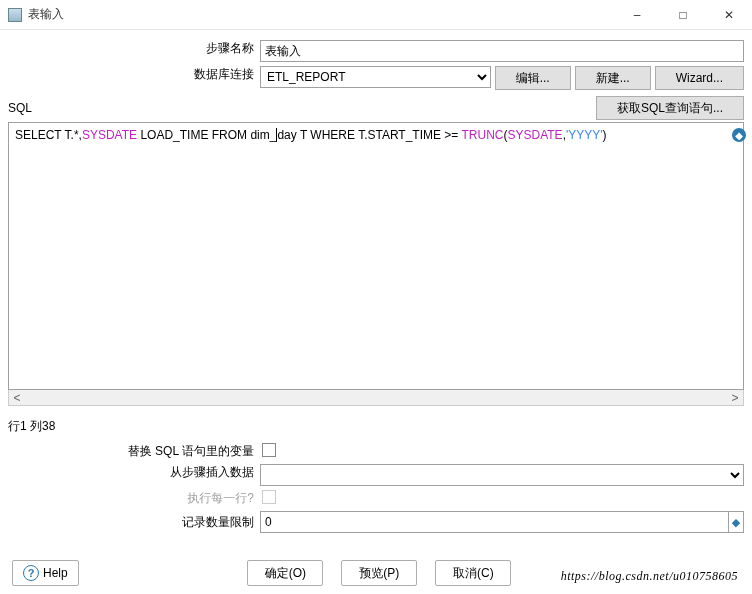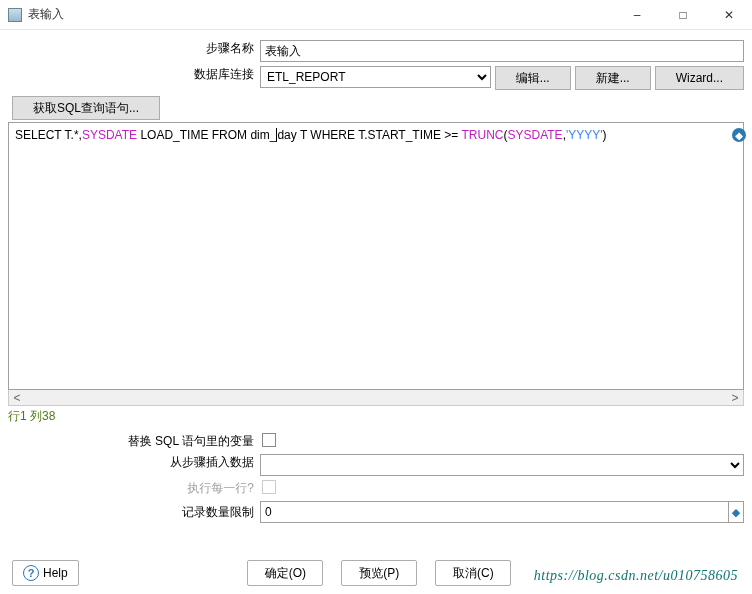"SQL" span.lbl { html: none -> <span>SQL</span> }
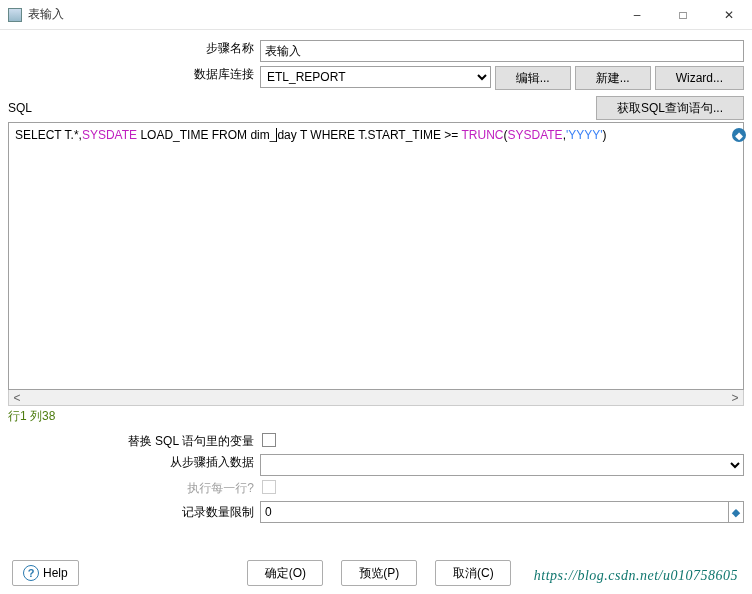"行1 列38" .status { color: #4d7c0f -> #000000; margin-top: 2px -> 12px }
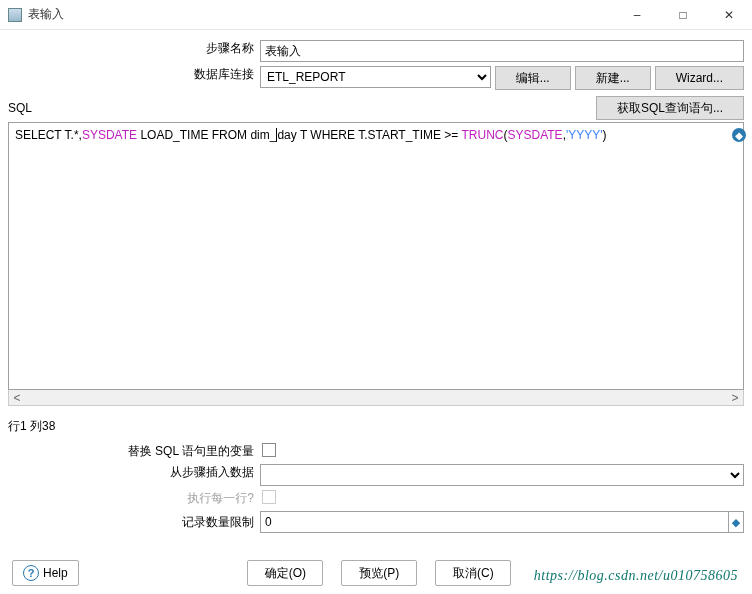"https://blog.csdn.net/u010758605" .watermark { color: #0f766e -> #000000; font-size: 14px -> 12px }
